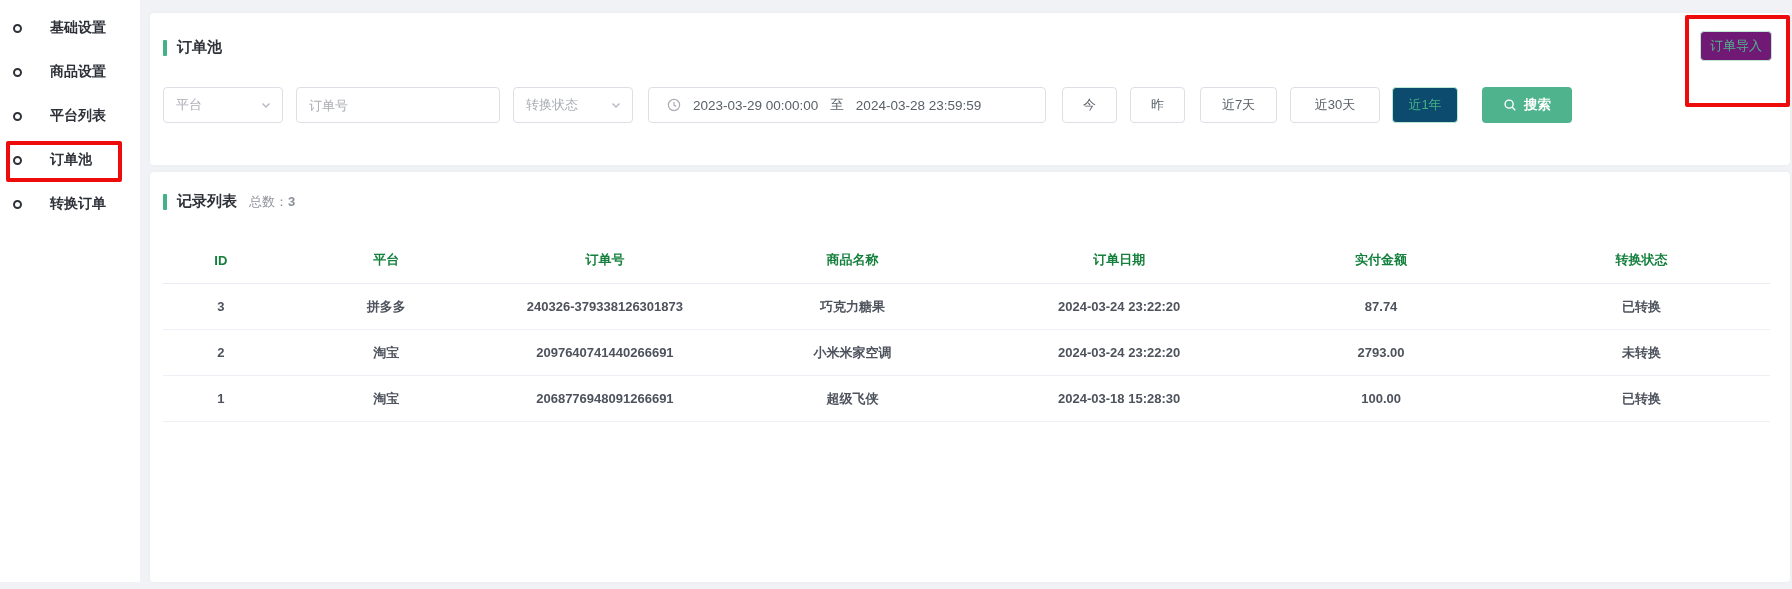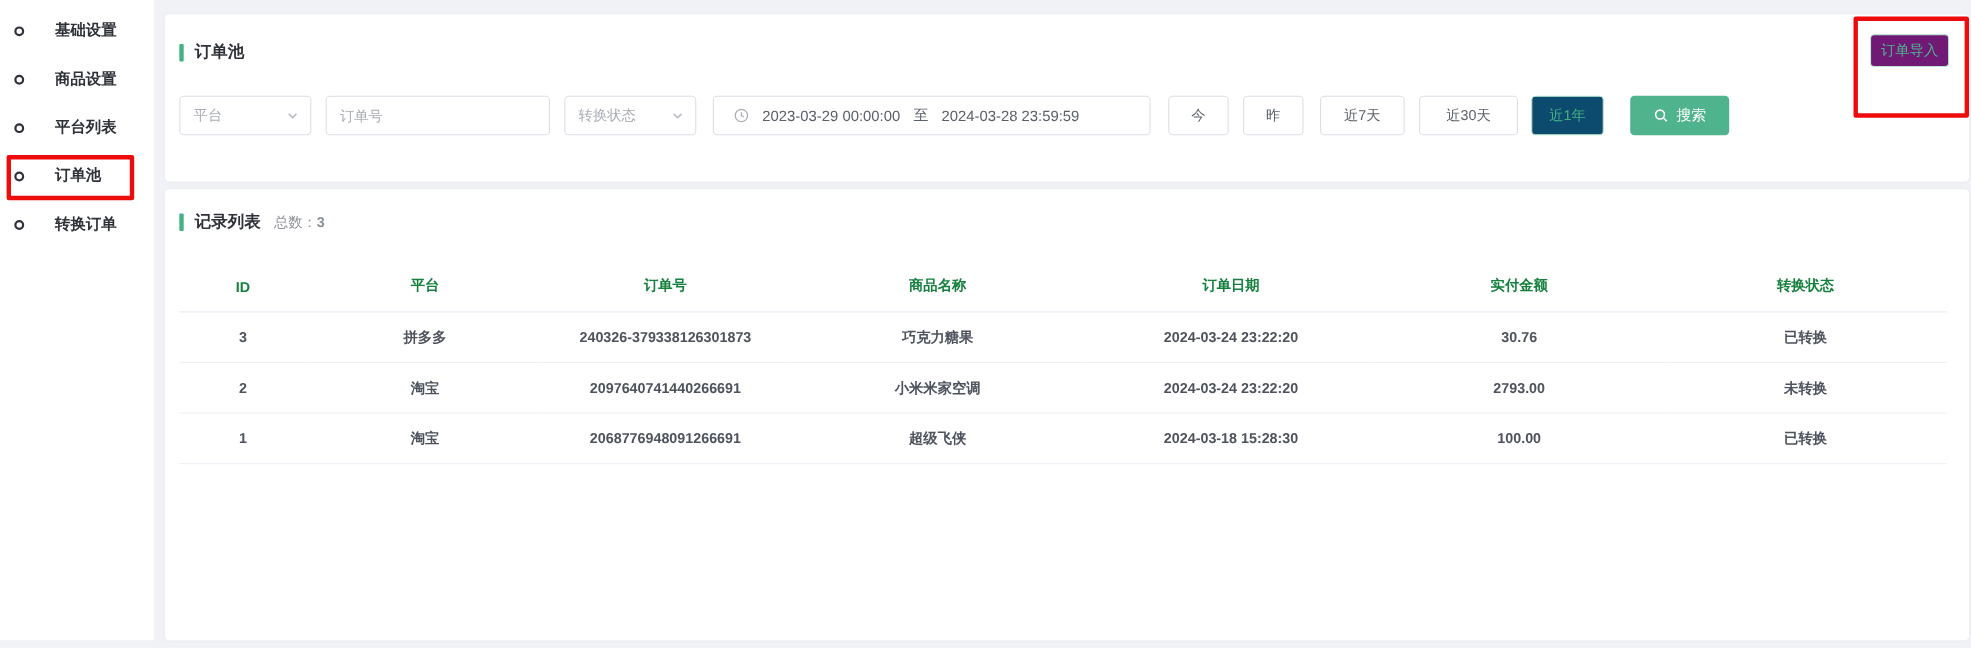"搜索" .search-btn { font-weight: 400 -> 700 }
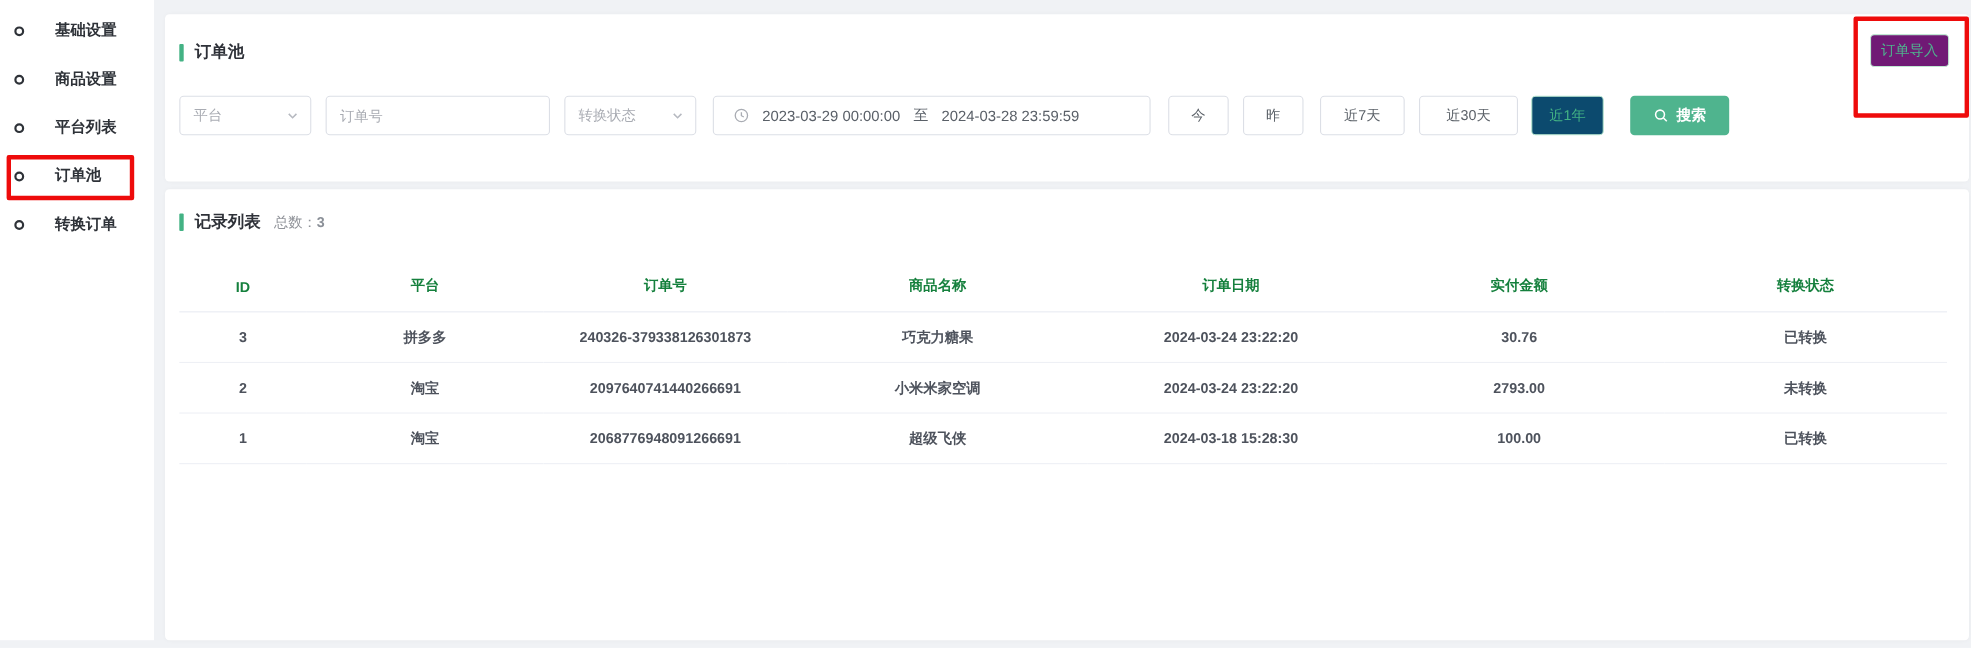"30.76" td { text: 30.76 -> 87.74 }
